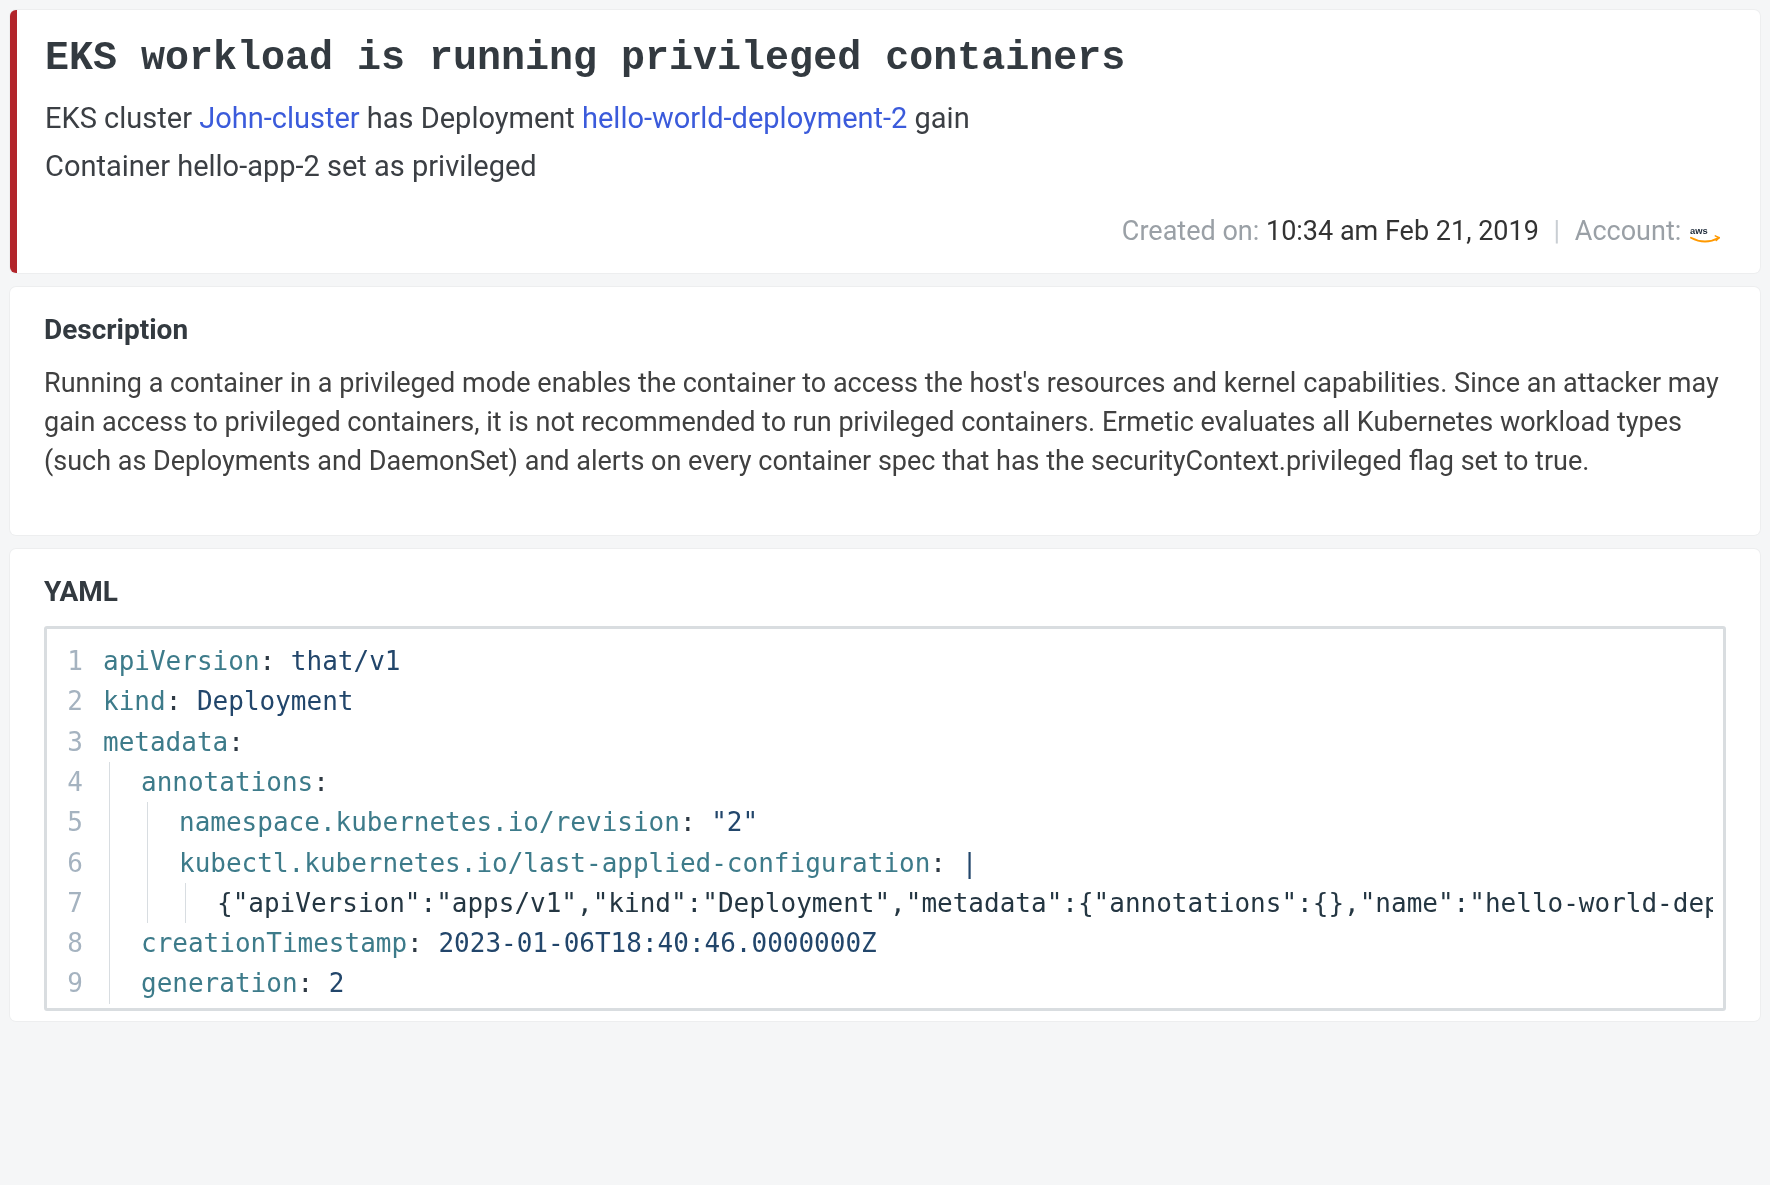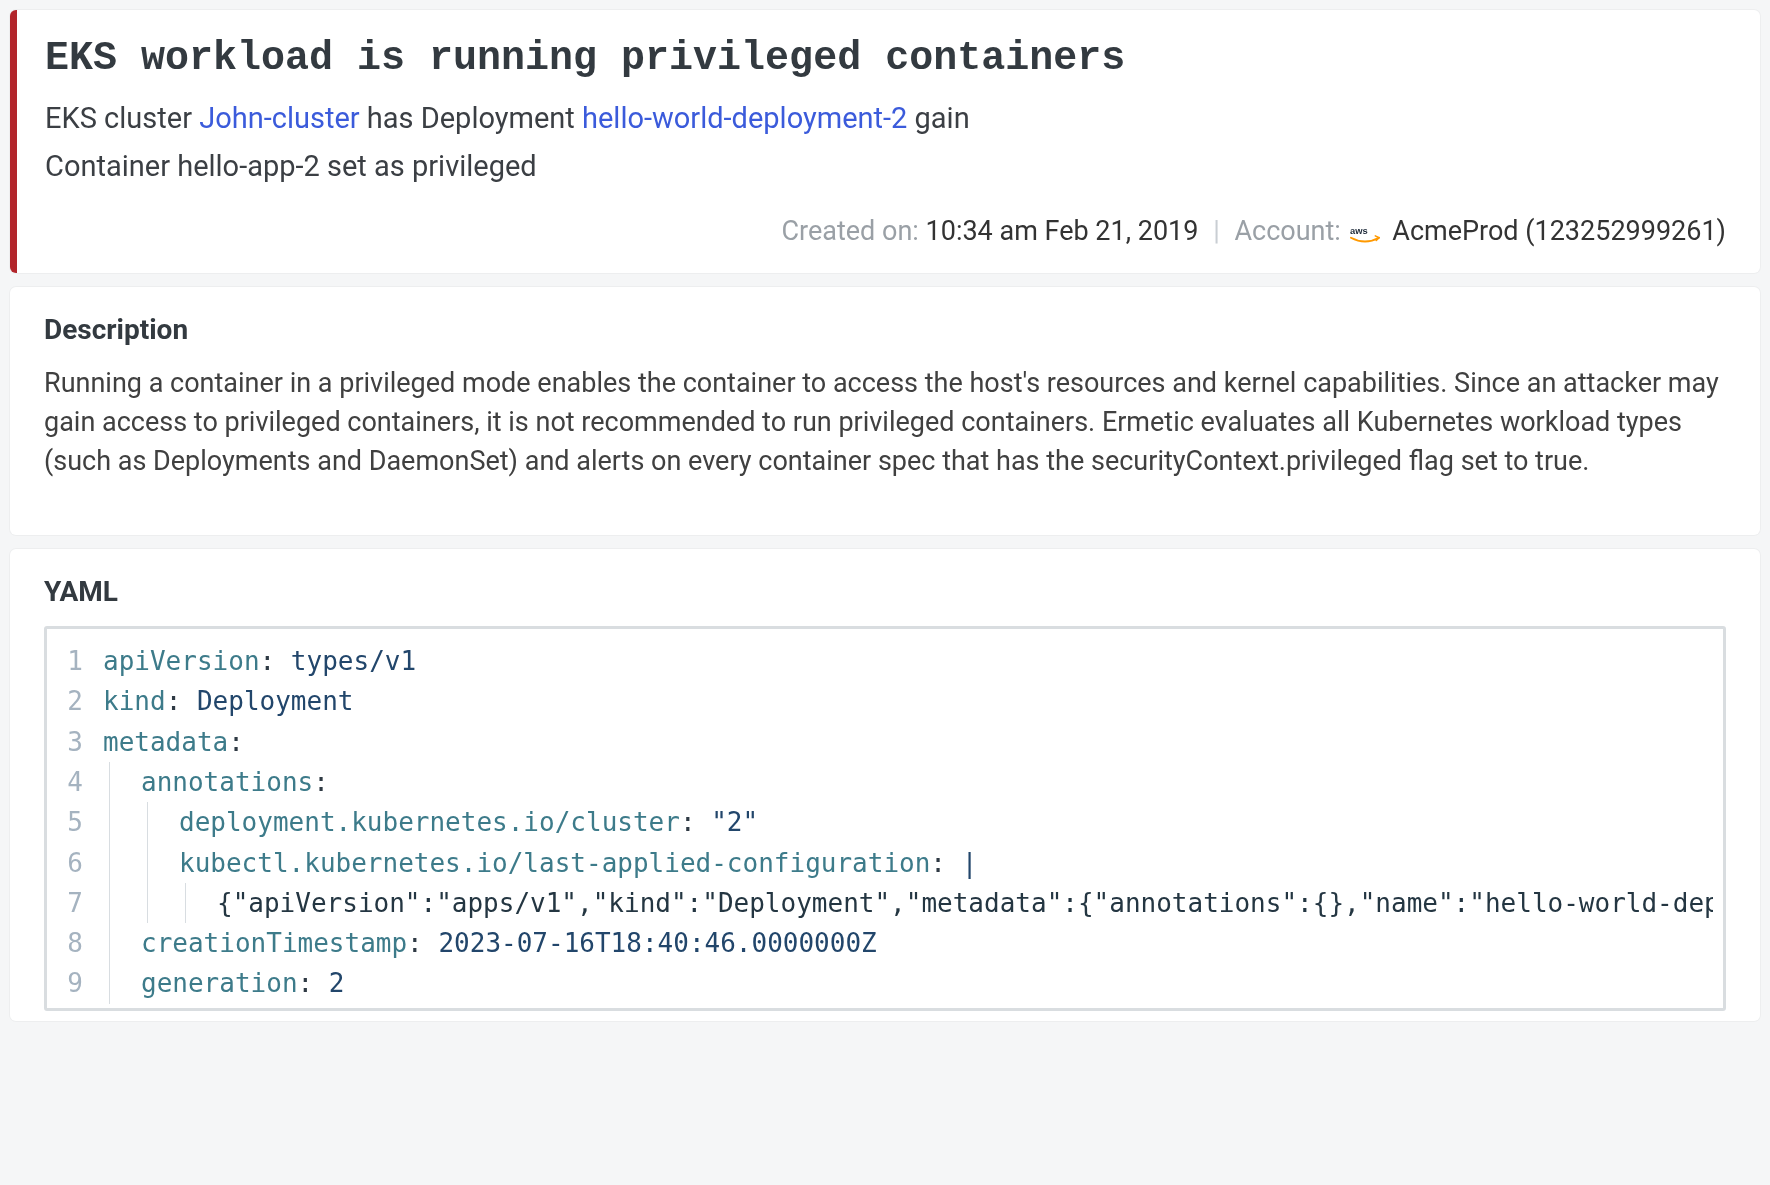"AcmeProd (123252999261)" span { html: <span>AcmeProd (123252999261)</span> -> none }
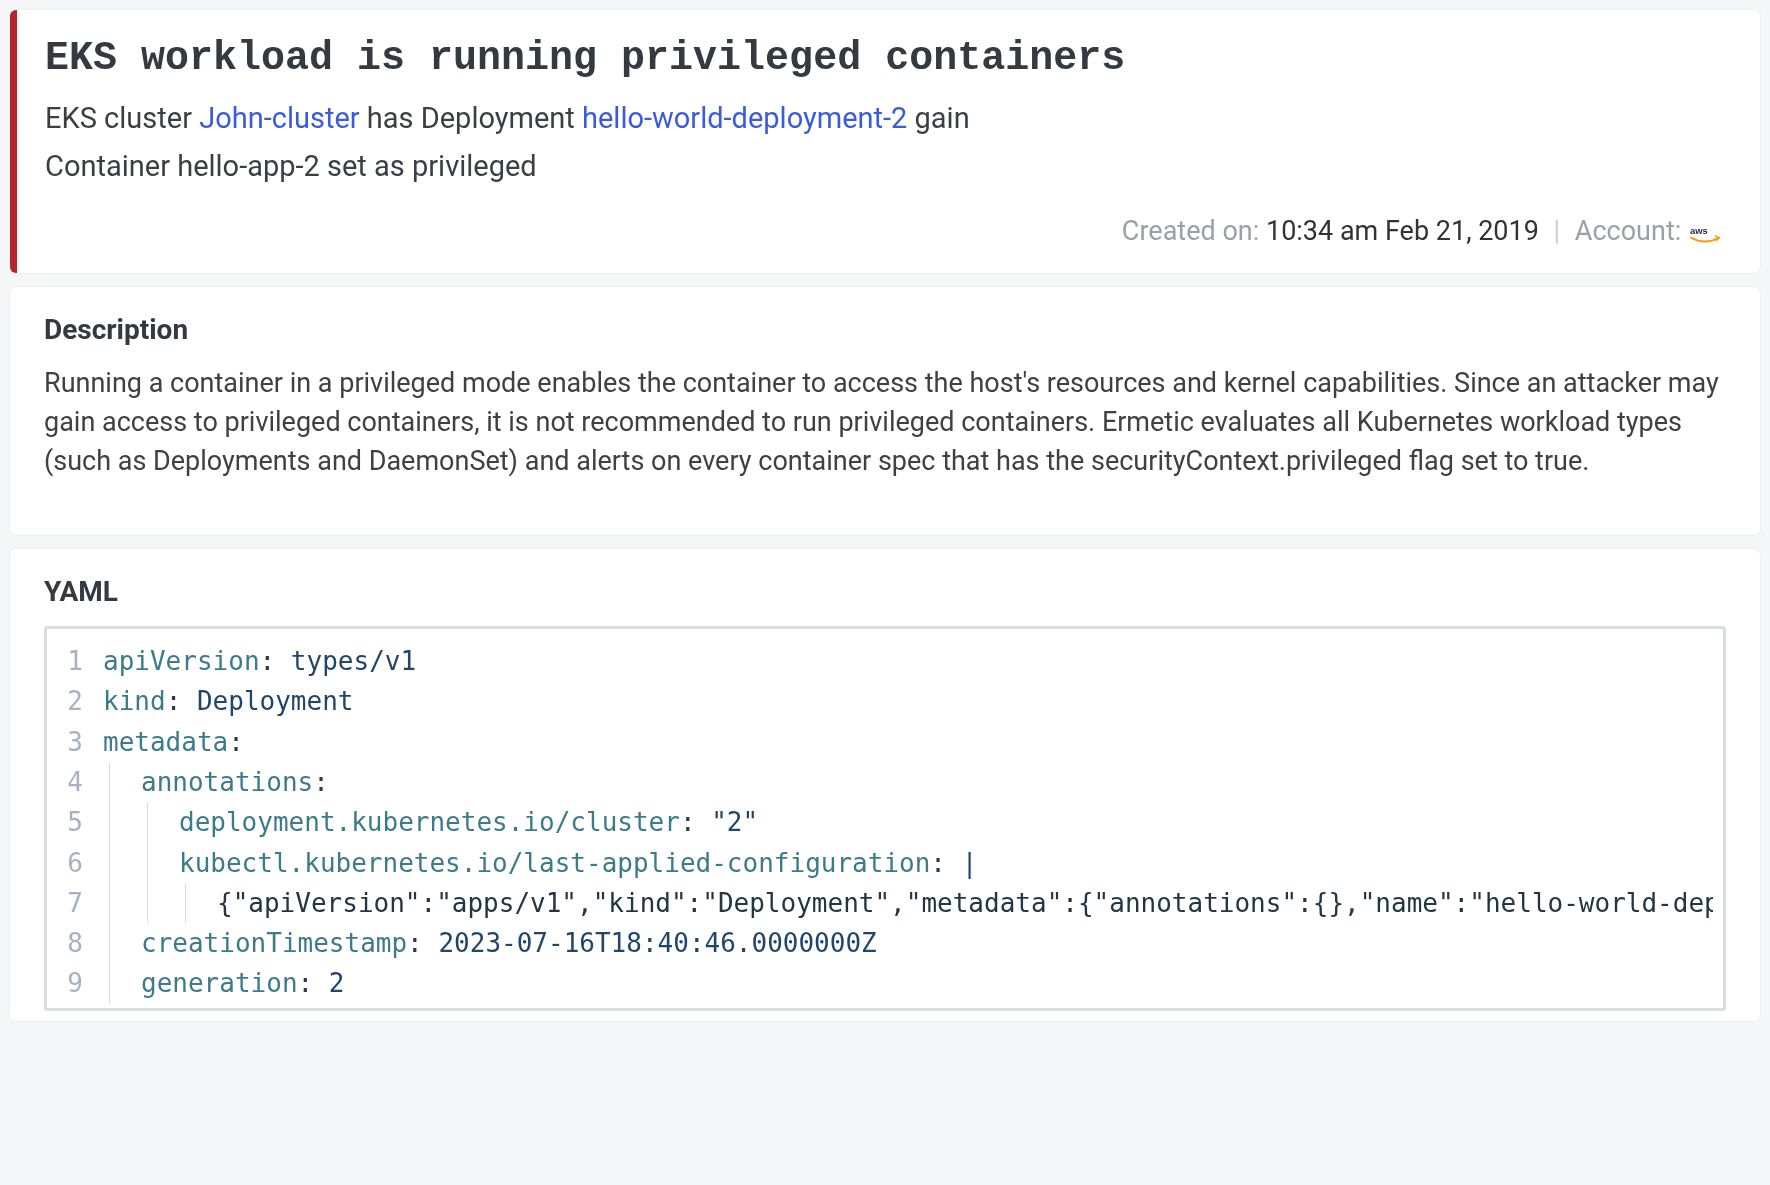"types/v1" span.v { text: types/v1 -> that/v1 }
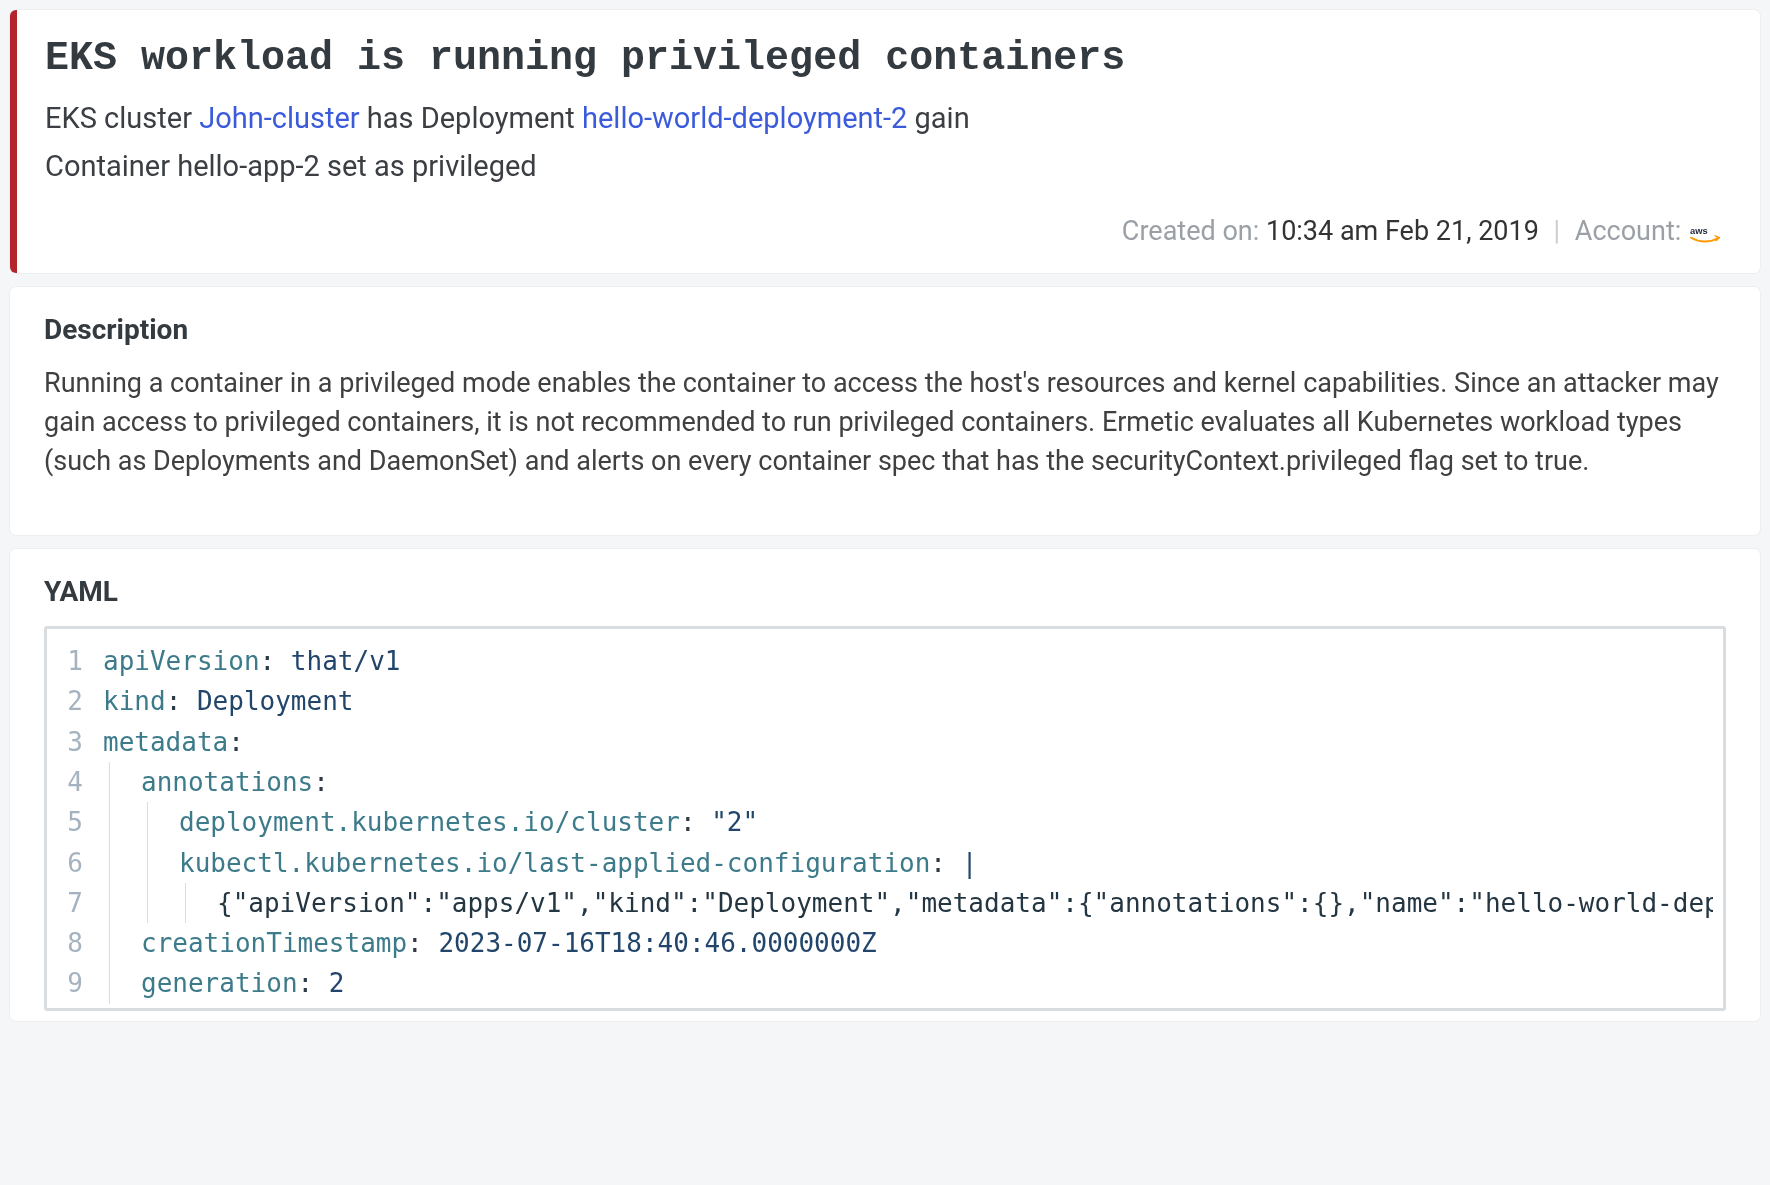"deployment.kubernetes.io/cluster" span.k { text: deployment.kubernetes.io/cluster -> namespace.kubernetes.io/revision }
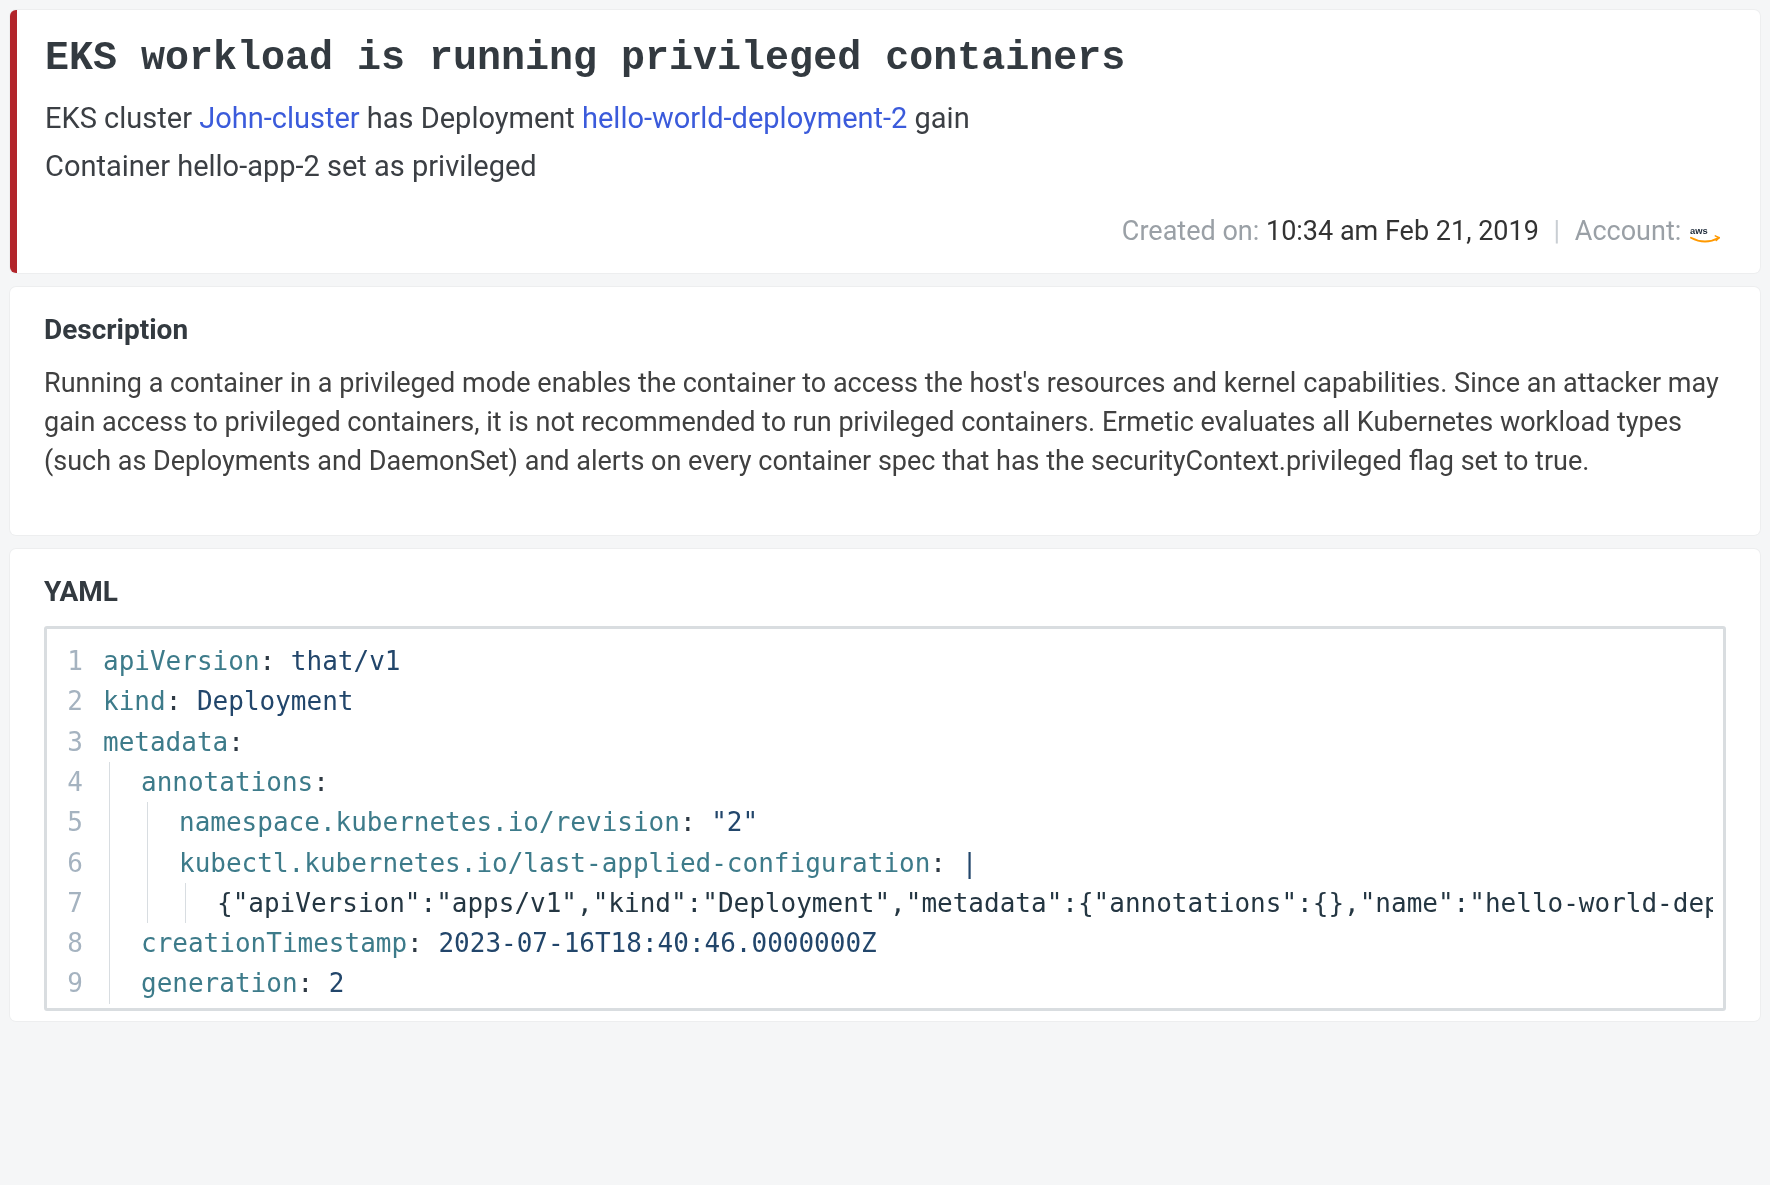"2023-07-16T18:40:46.0000000Z" span.v { text: 2023-07-16T18:40:46.0000000Z -> 2023-01-06T18:40:46.0000000Z }
